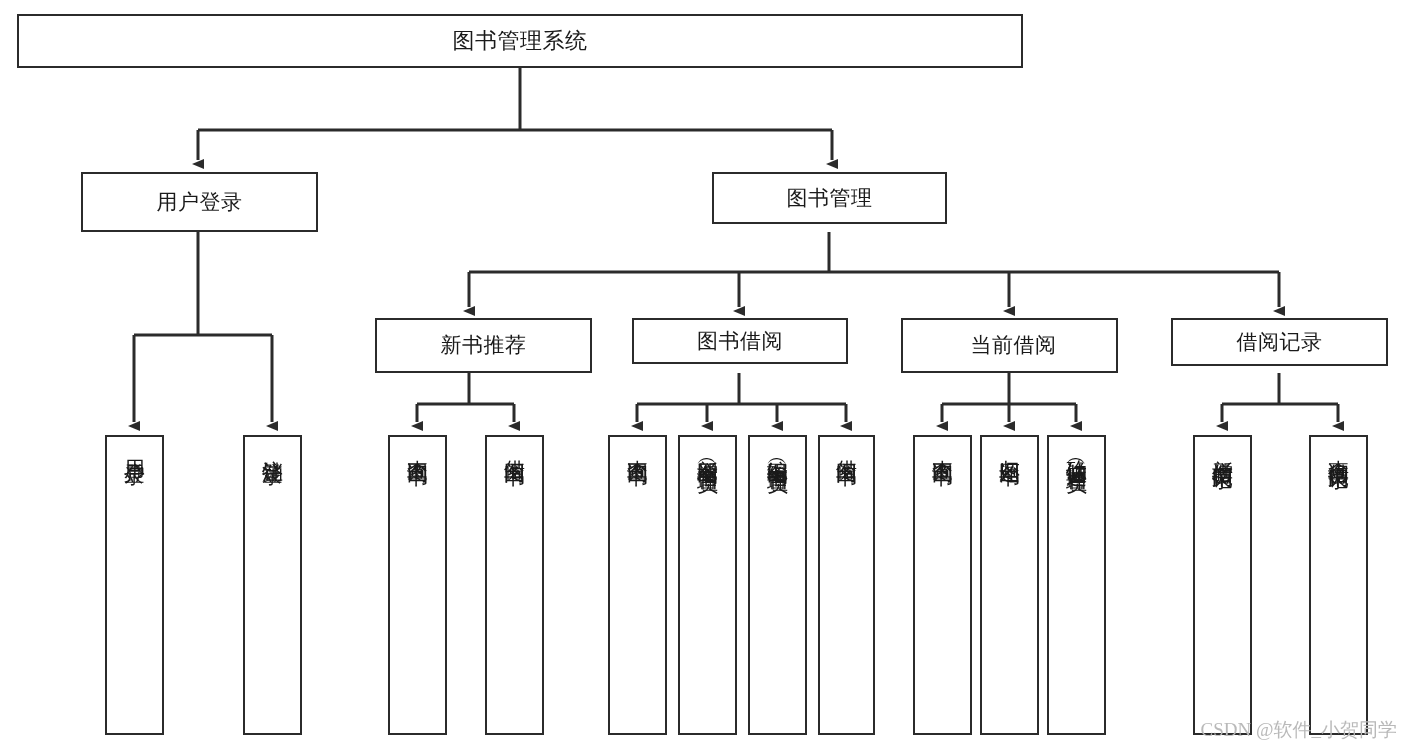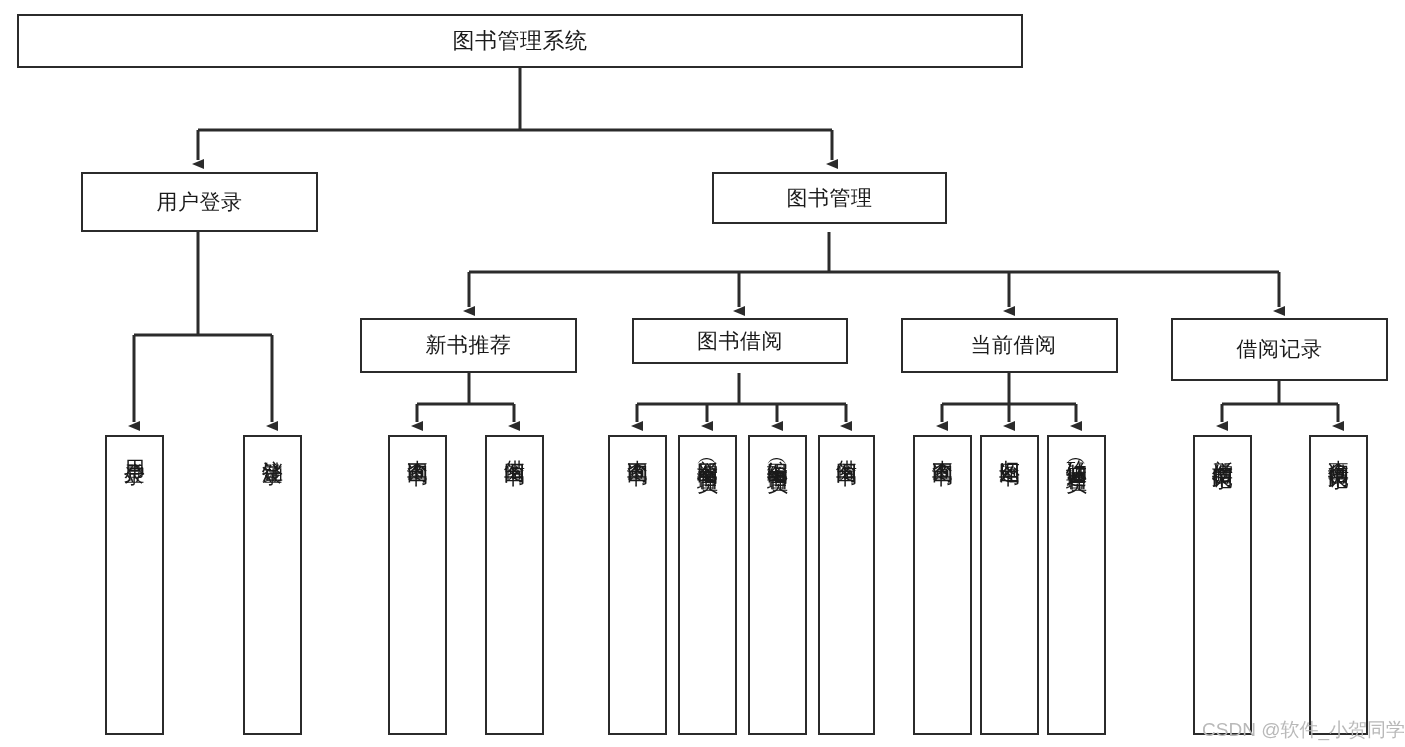"新书推荐" div.node { left: 360px -> 375px }
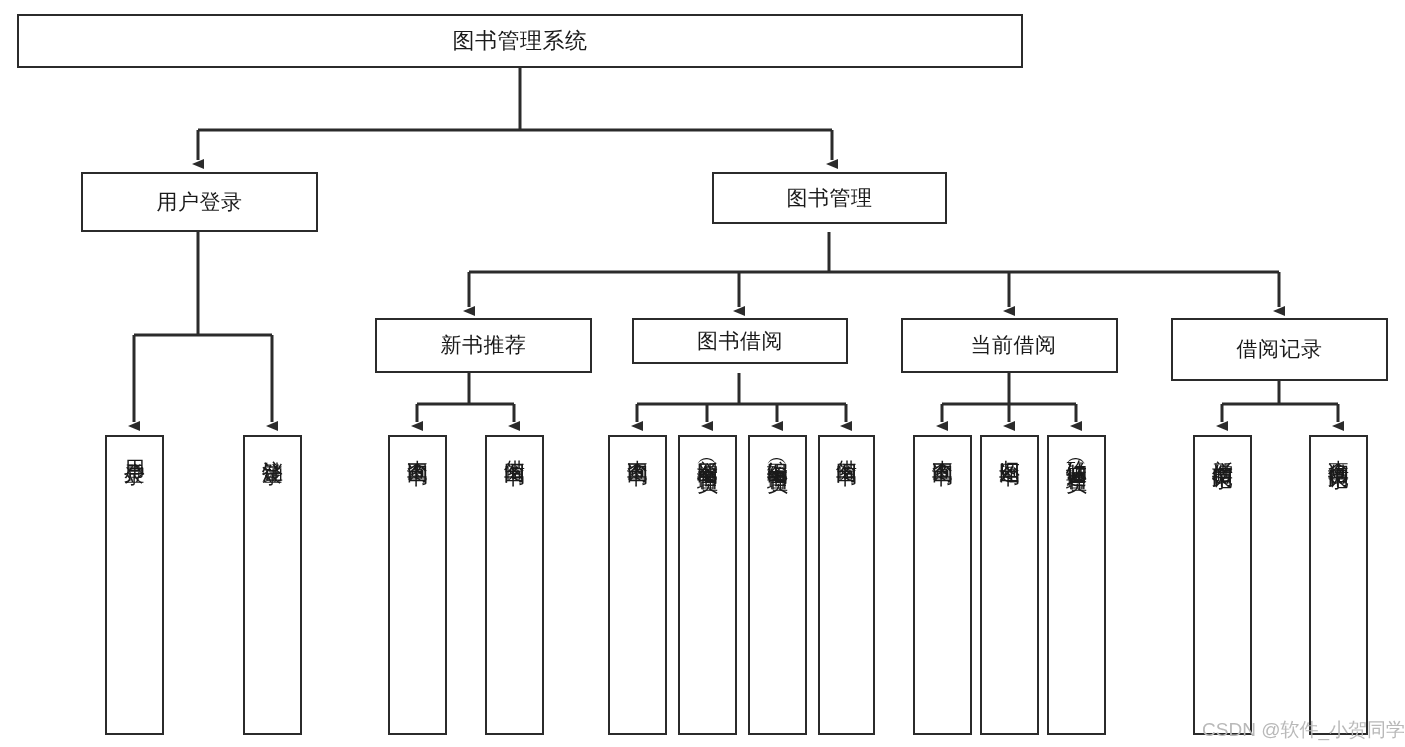"借阅记录" div.node { height: 63px -> 48px }
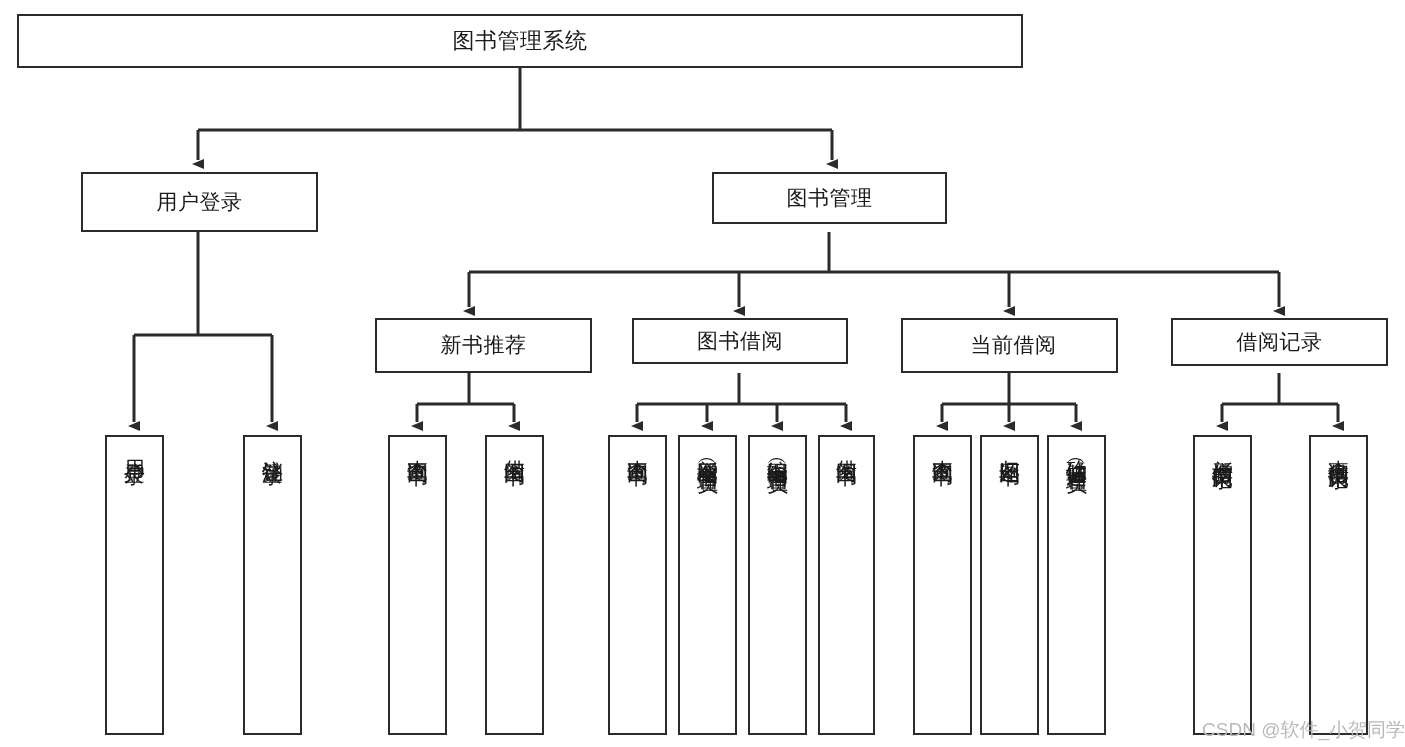"CSDN @软件_小贺同学" #watermark { font-family: Liberation Sans, sans-serif -> Liberation Serif, serif; right: 0 -> 8px }
